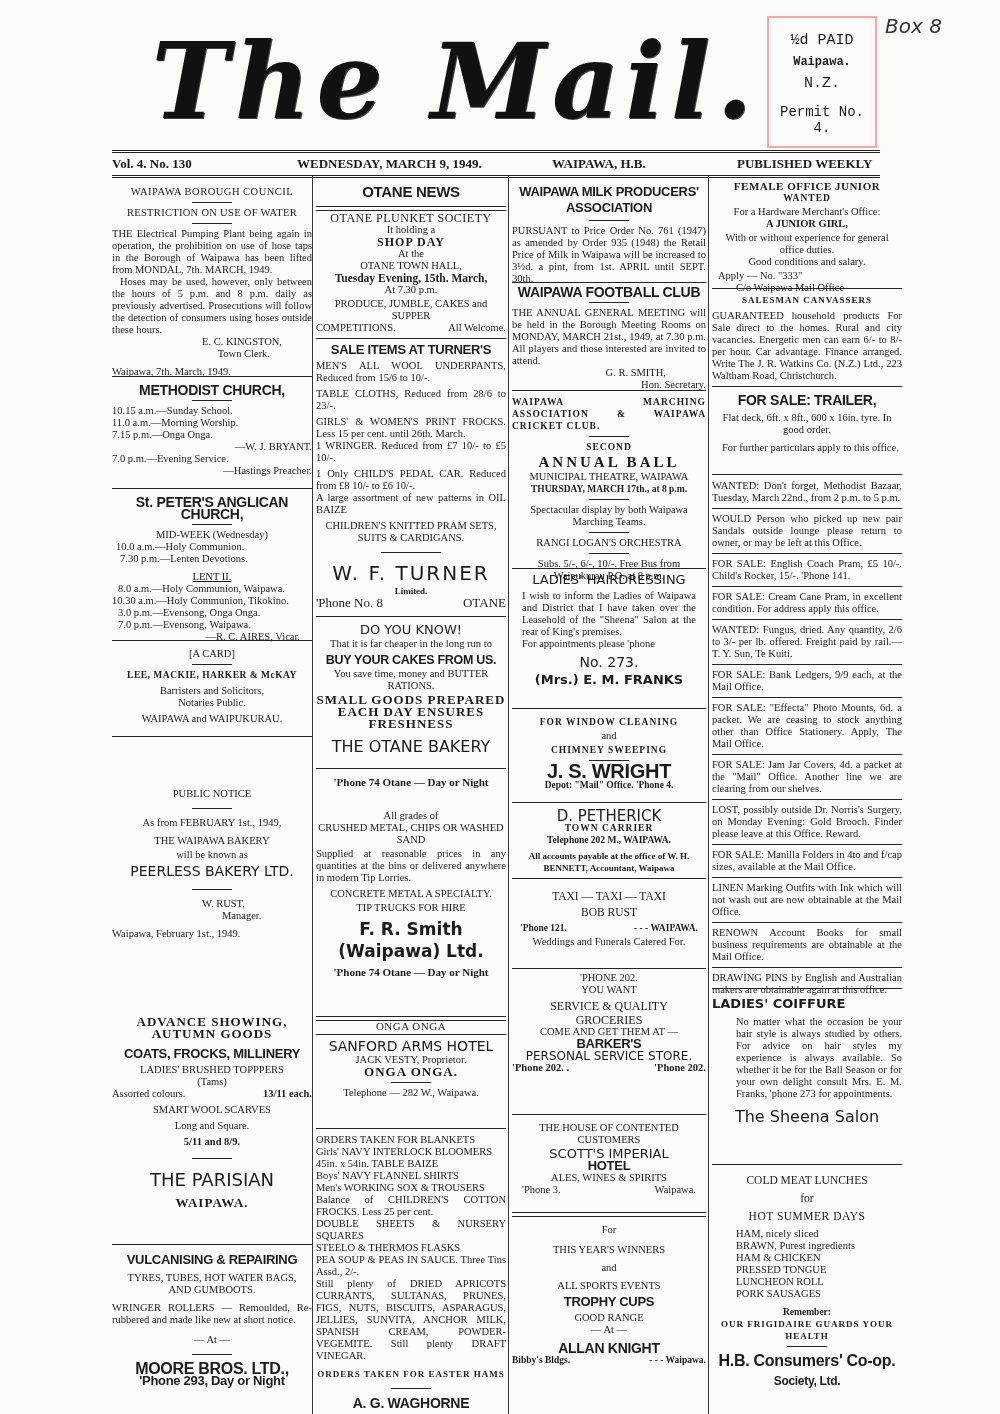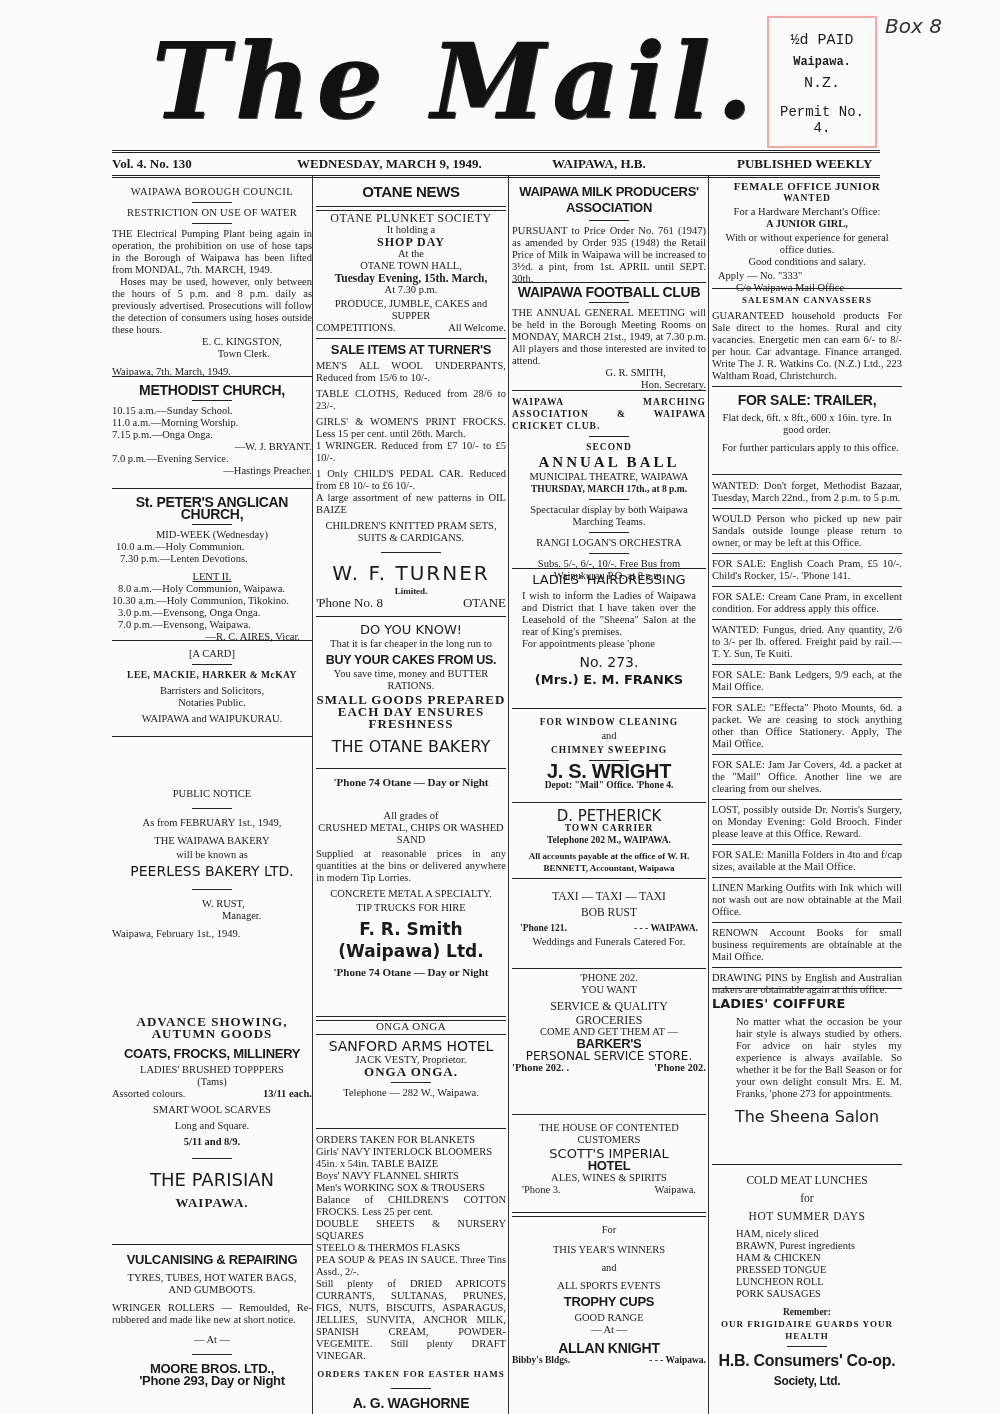"MOORE BROS. LTD.," p.h-big { font-size: 13px -> 16px }
